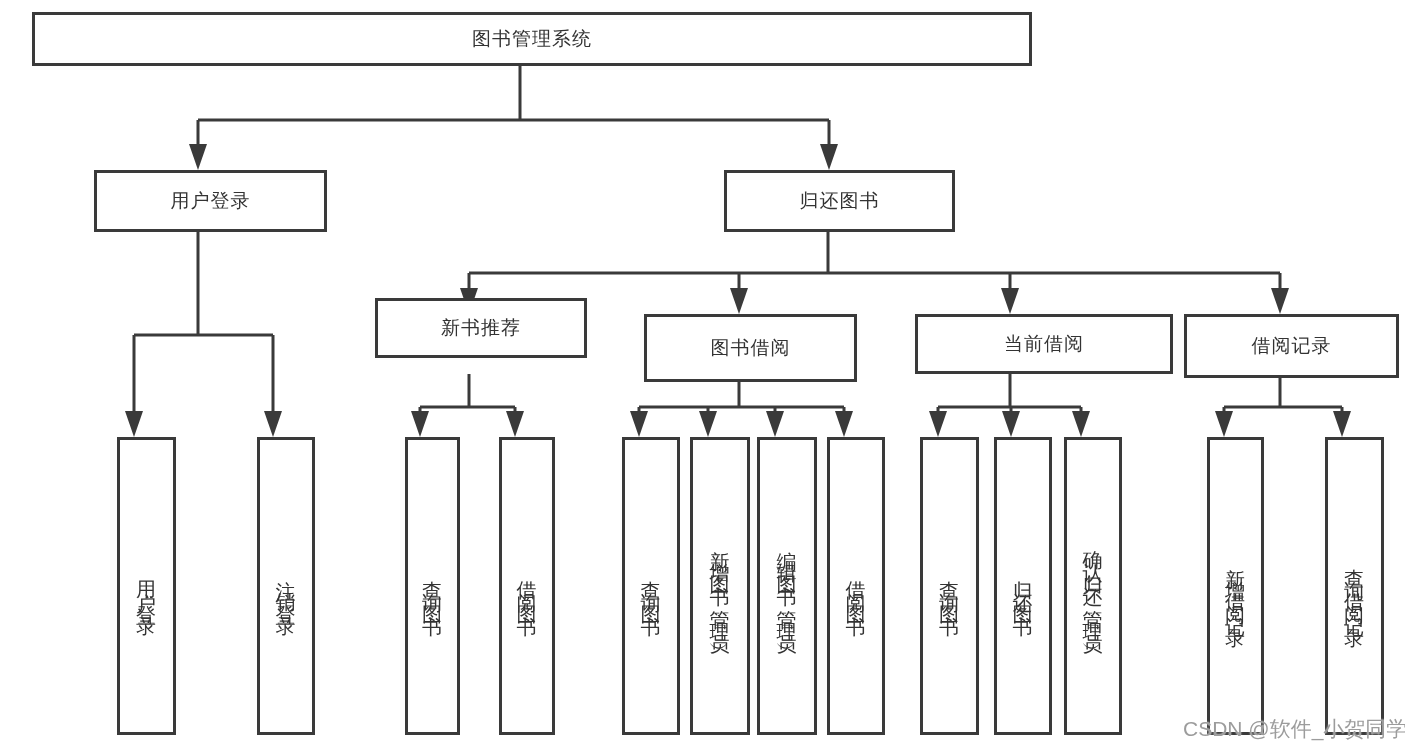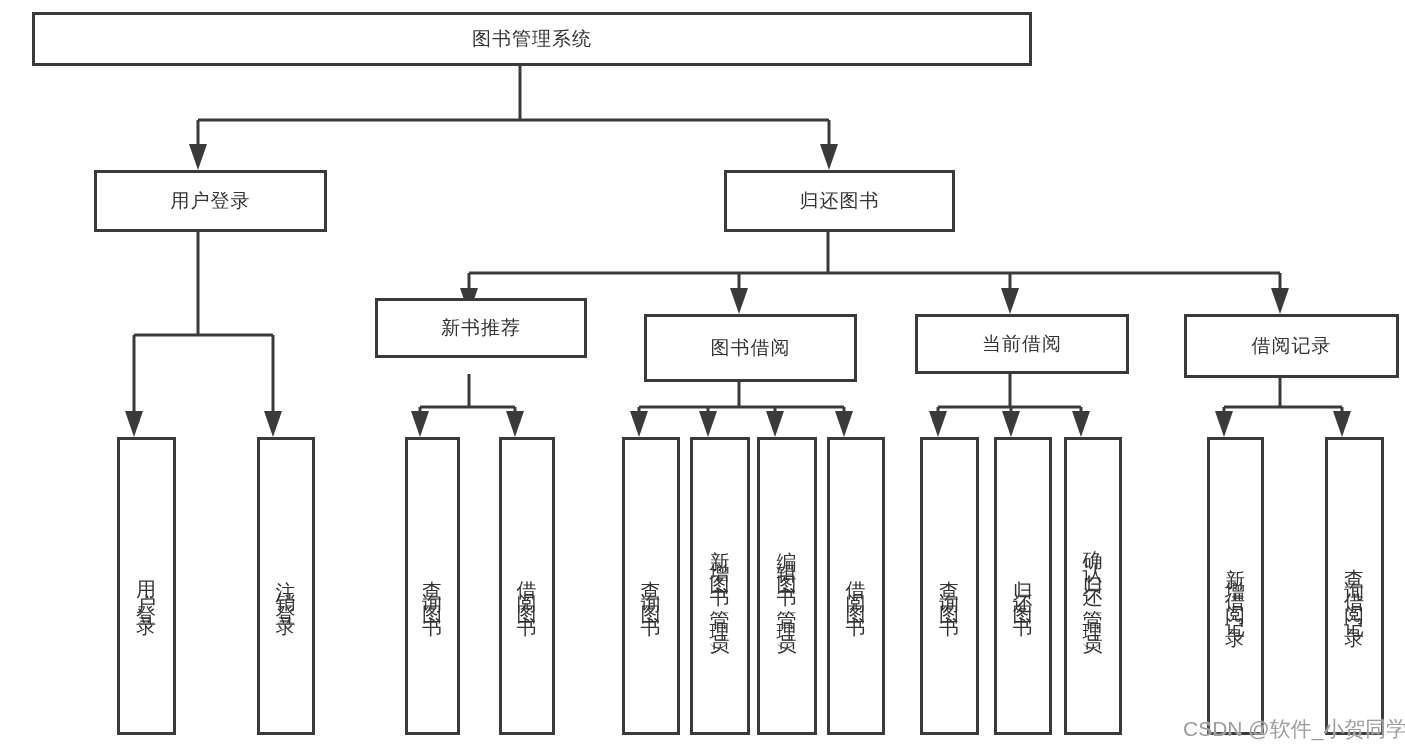"当前借阅" div.node { width: 214px -> 258px }
